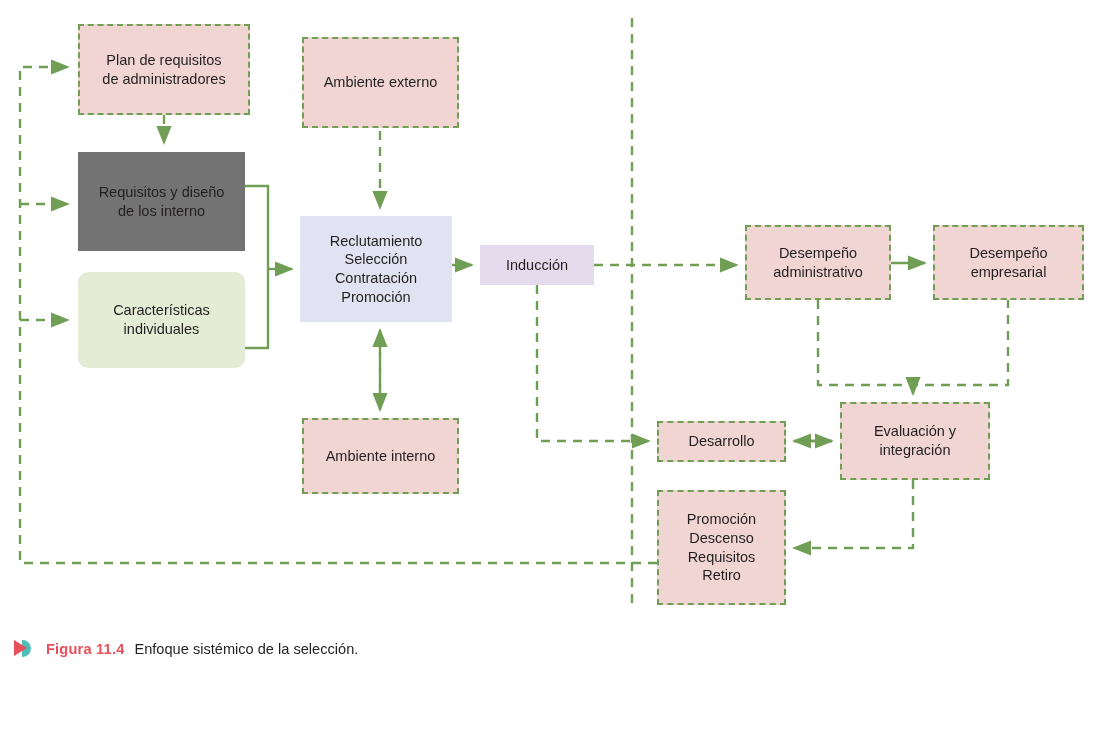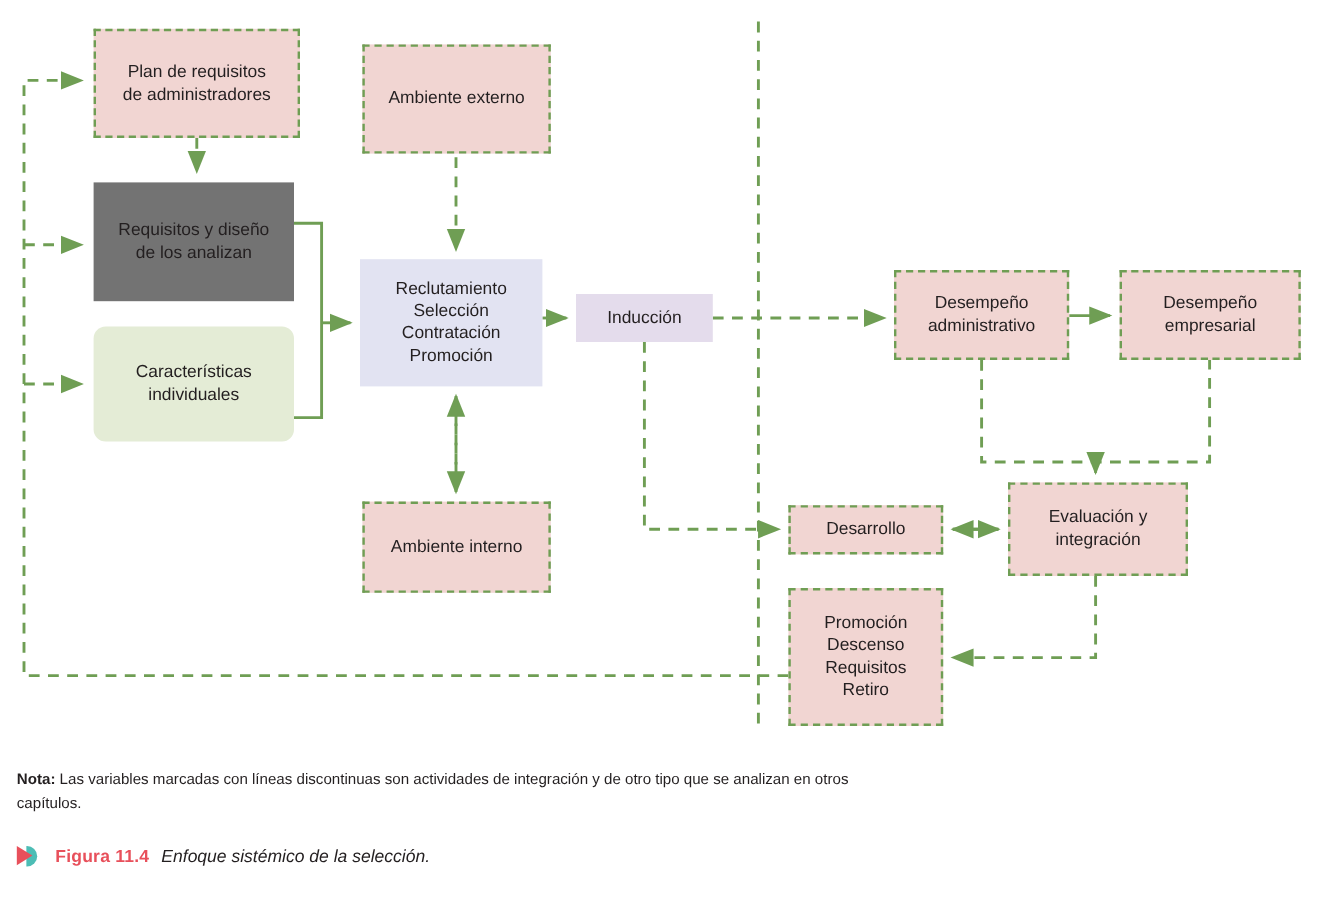"de los analizan" div { text: analizan -> interno }
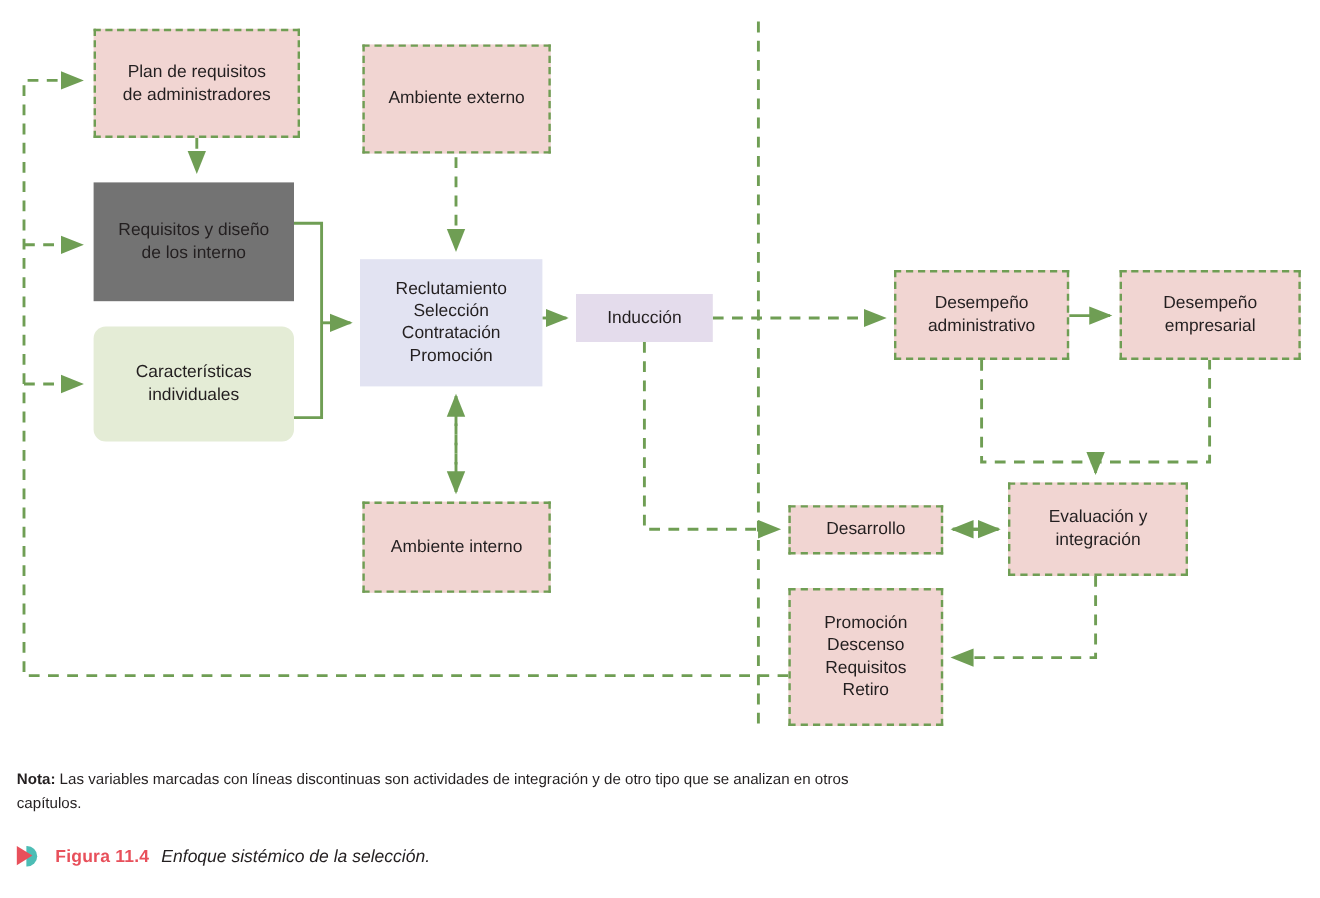"Nota: Las variables marcadas con" p.note { html: <p><b>Nota:</b><span> Las variables marcadas con líneas discontinuas son actividades de integración y de otro tipo que se analizan en otros capítulos.</span></p> -> none }
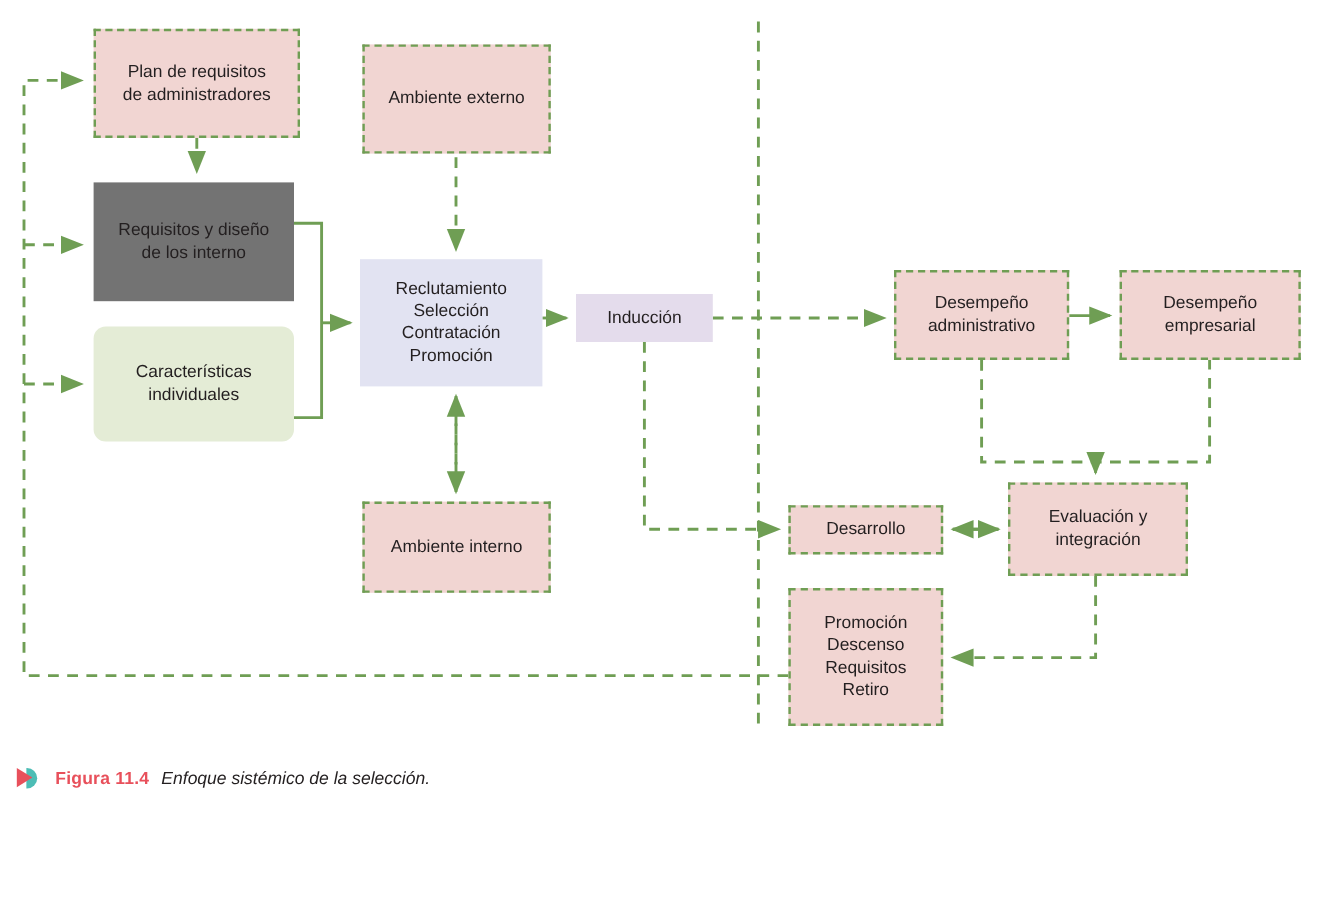"Enfoque sistémico de la selección." .fig-text { font-style: italic -> none }
